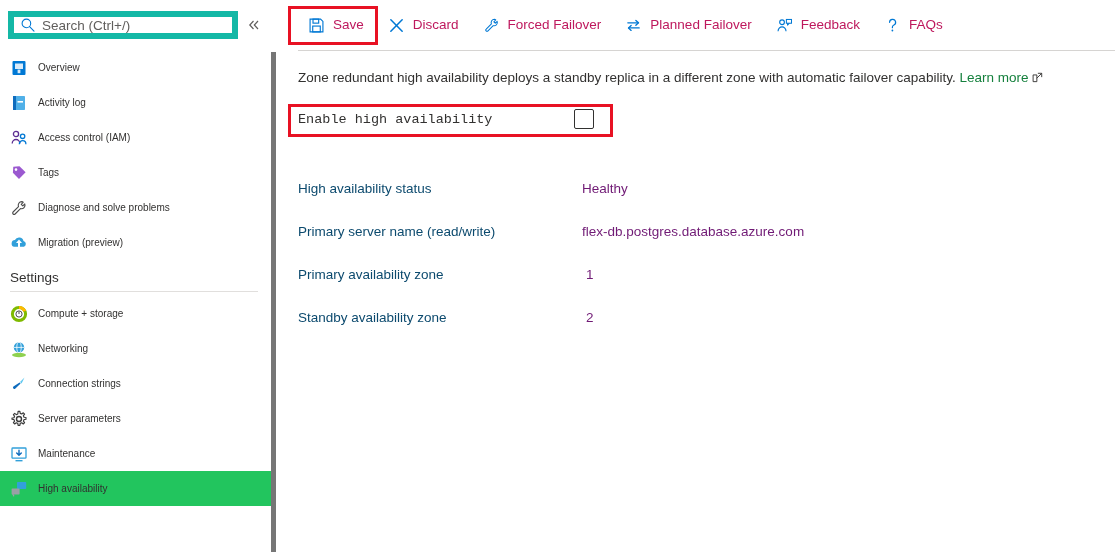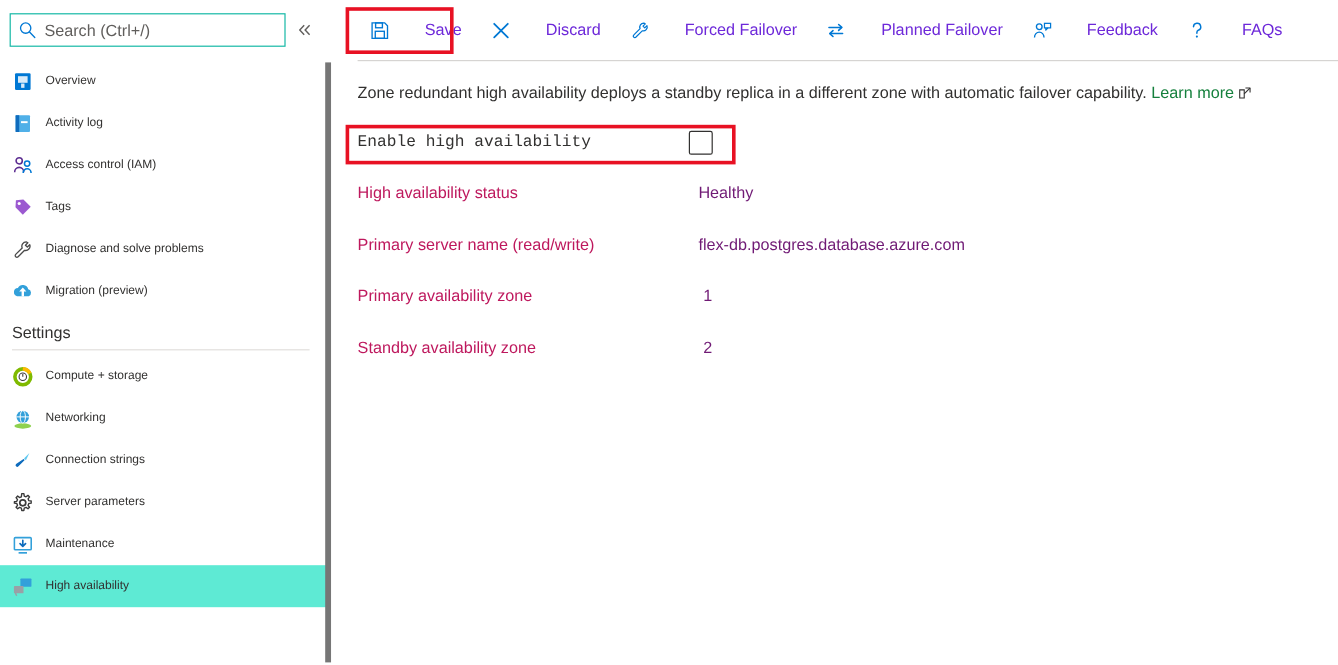"Search (Ctrl+/)" .search-box { border: 1px solid #14b8a6 -> 6px solid #14b8a6 }
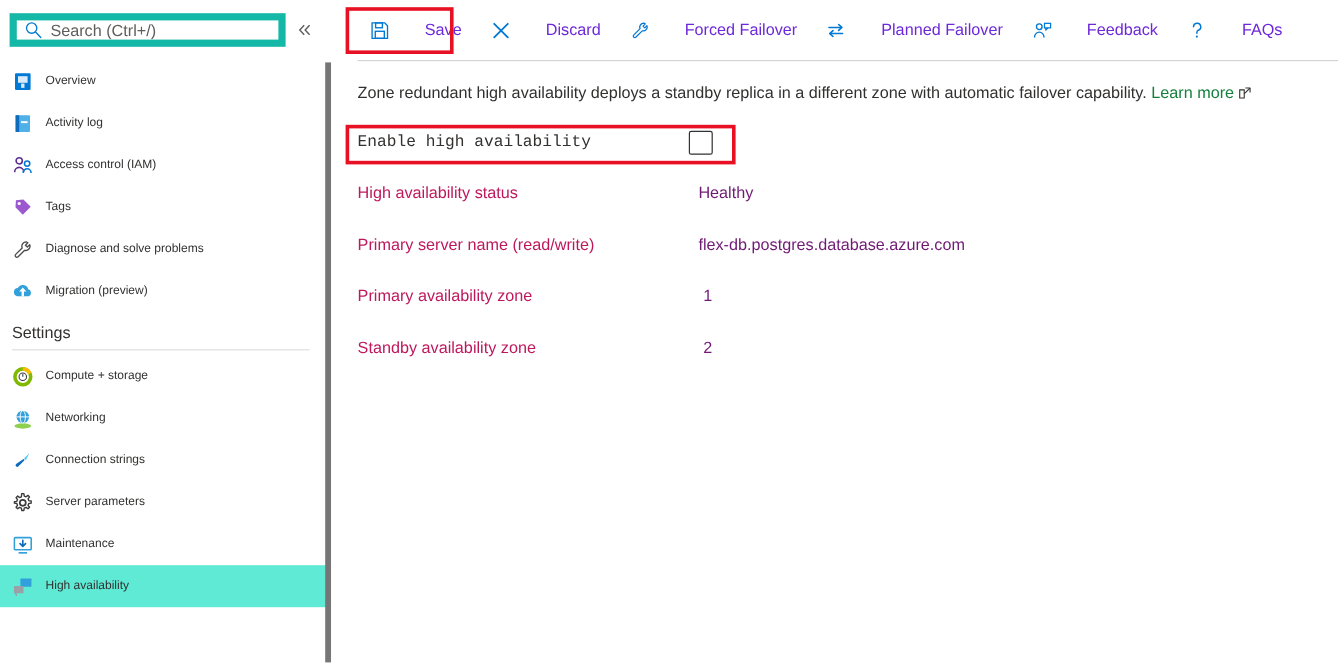"Save" .cmd-label { color: #6d28d9 -> #be185d; margin-left: 21px -> none }
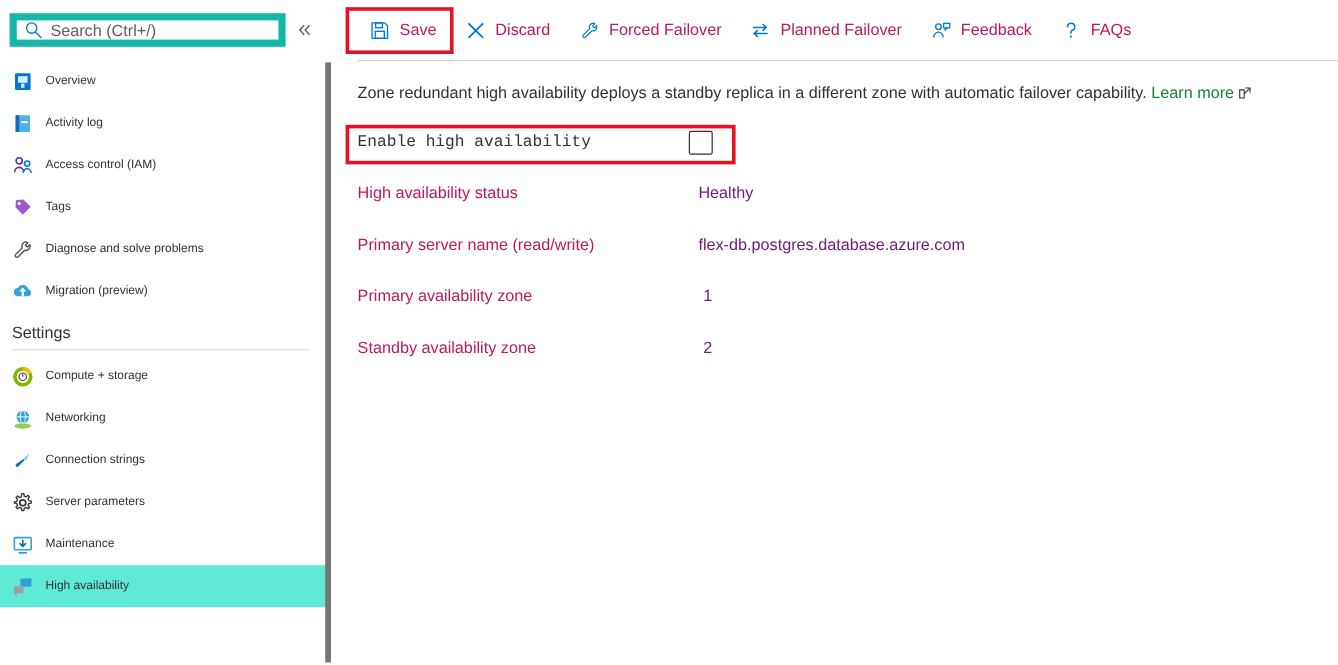"High availability status" .field-label { color: #be185d -> #0c4a6e; margin-top: none -> 28px }
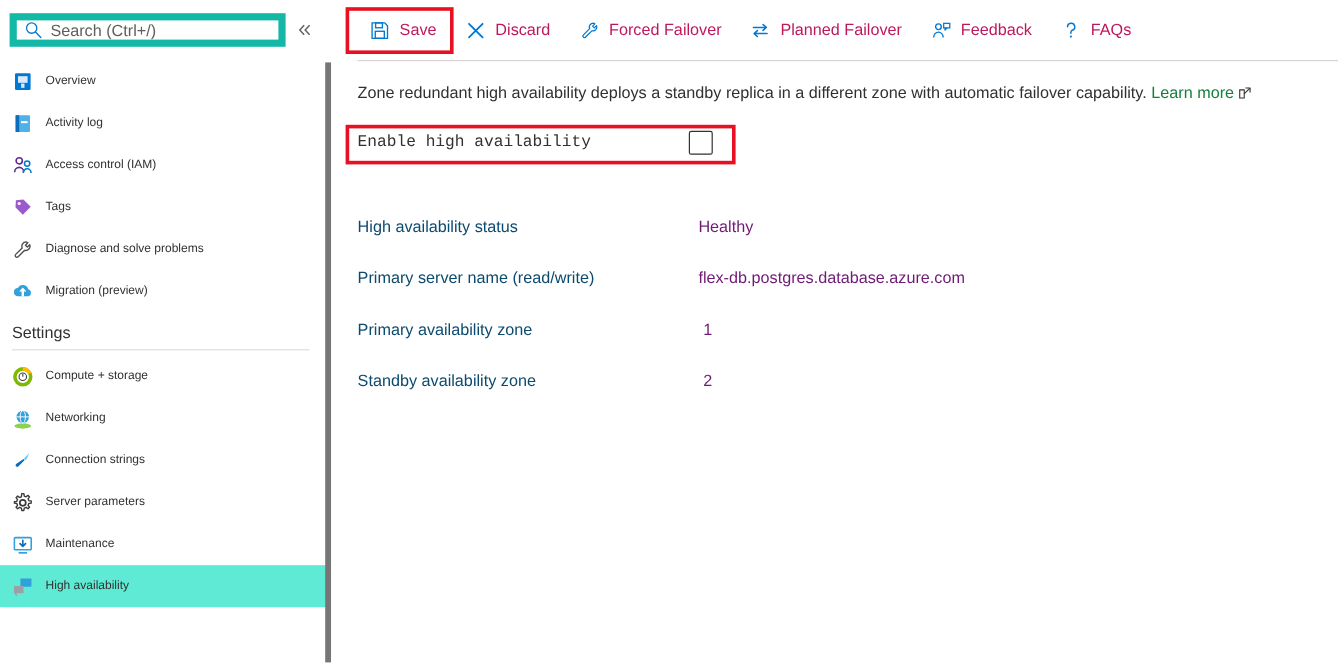"High availability" .nav-item.selected { background: #5eead4 -> #22c55e }
